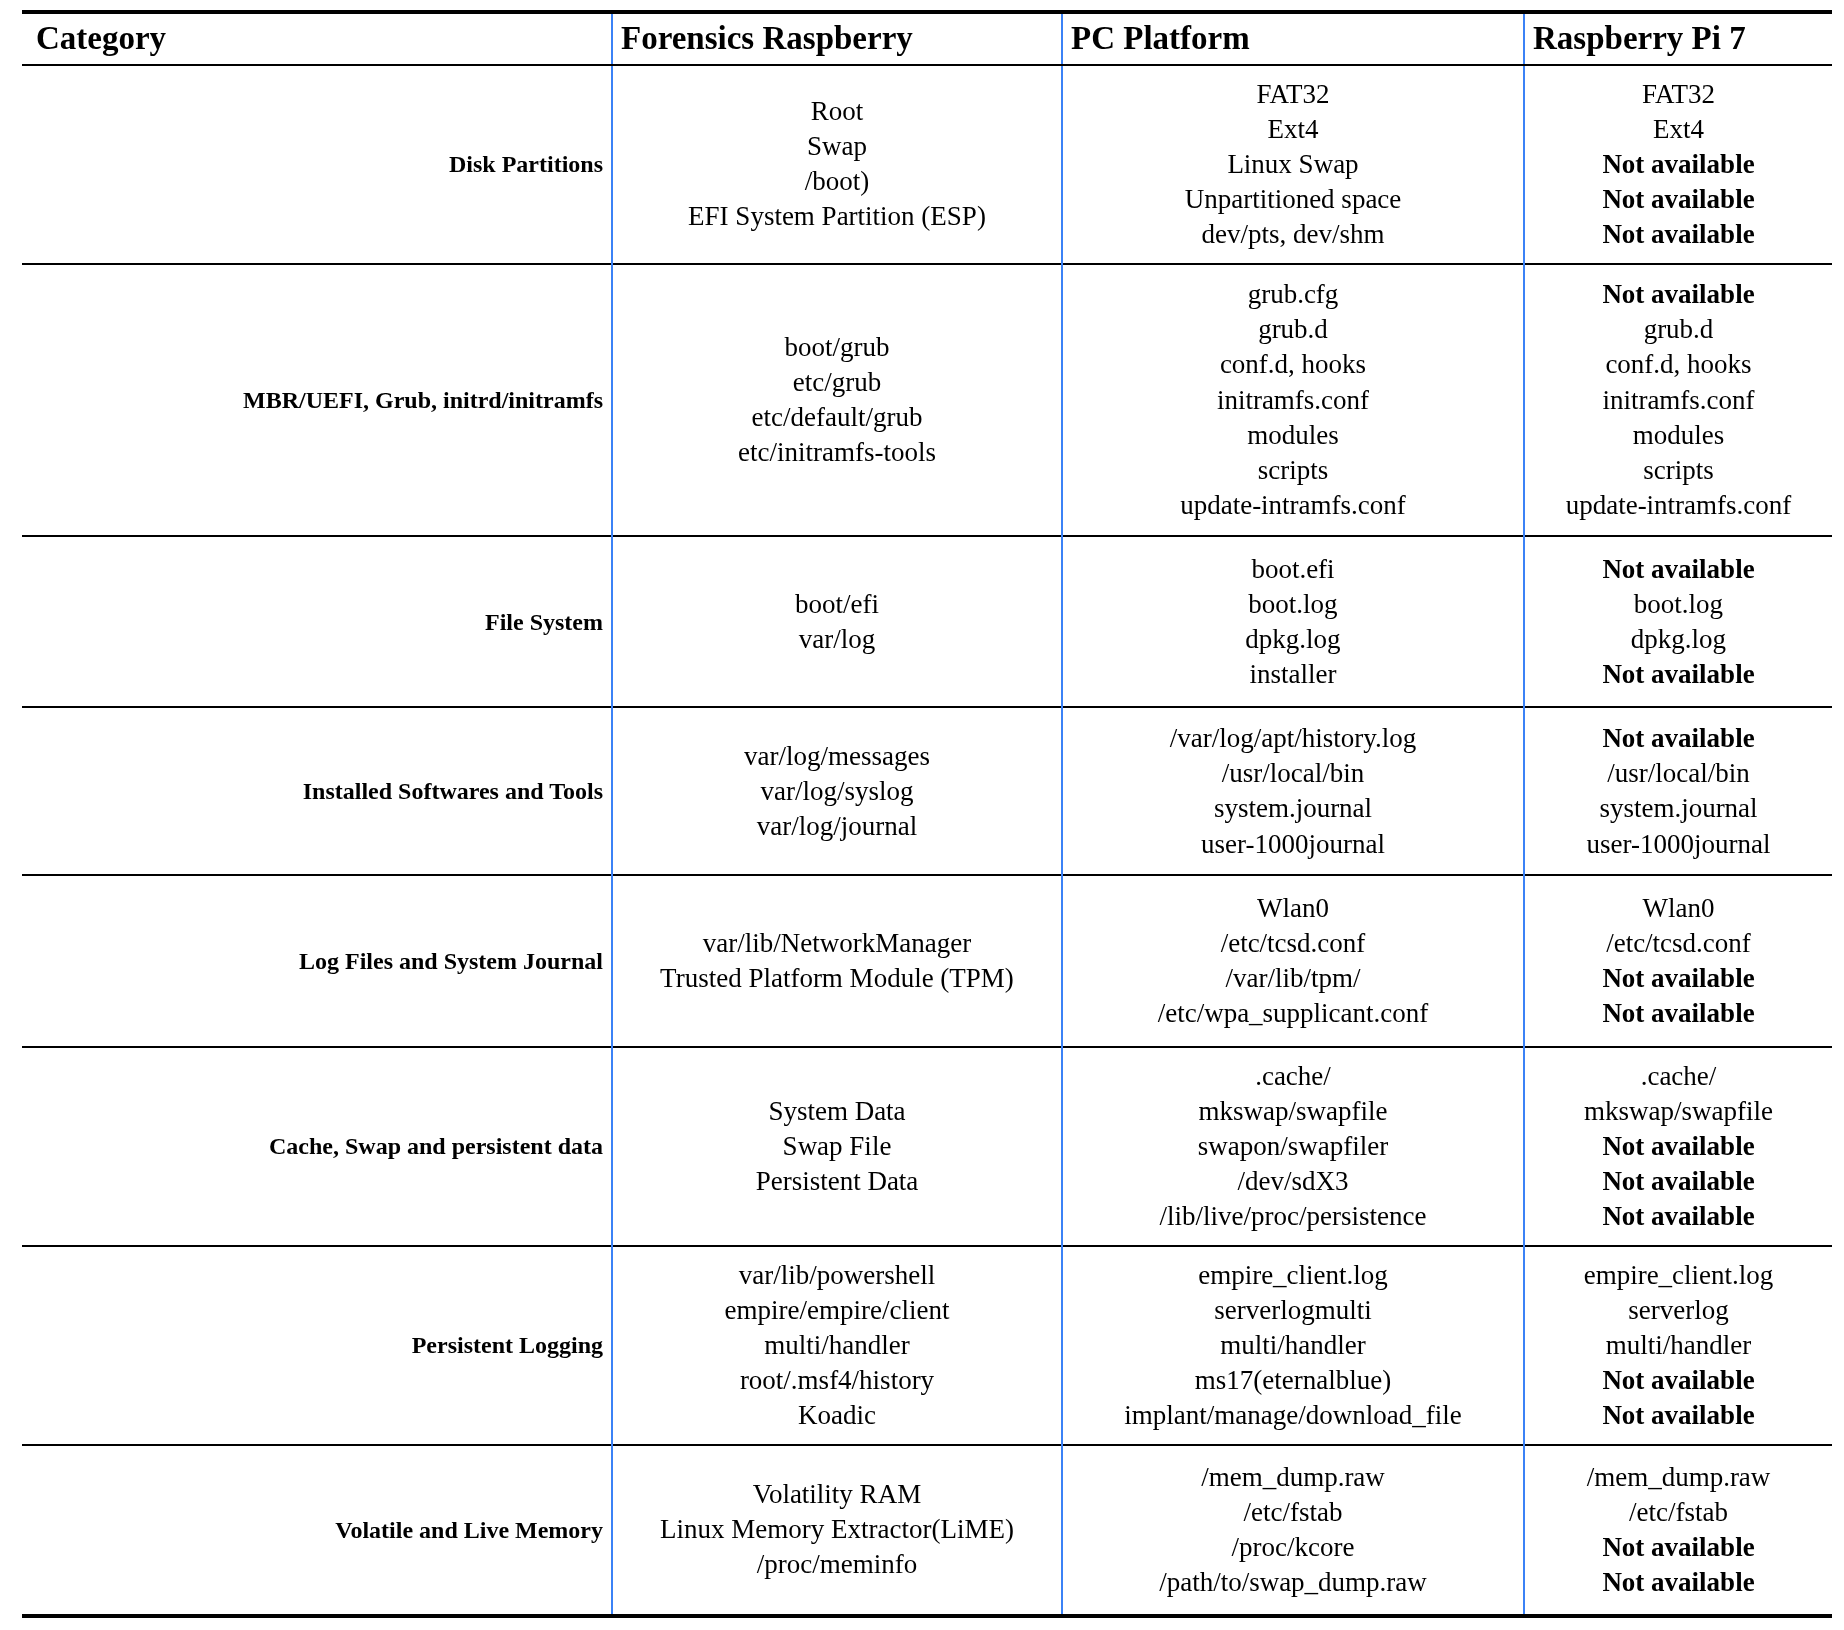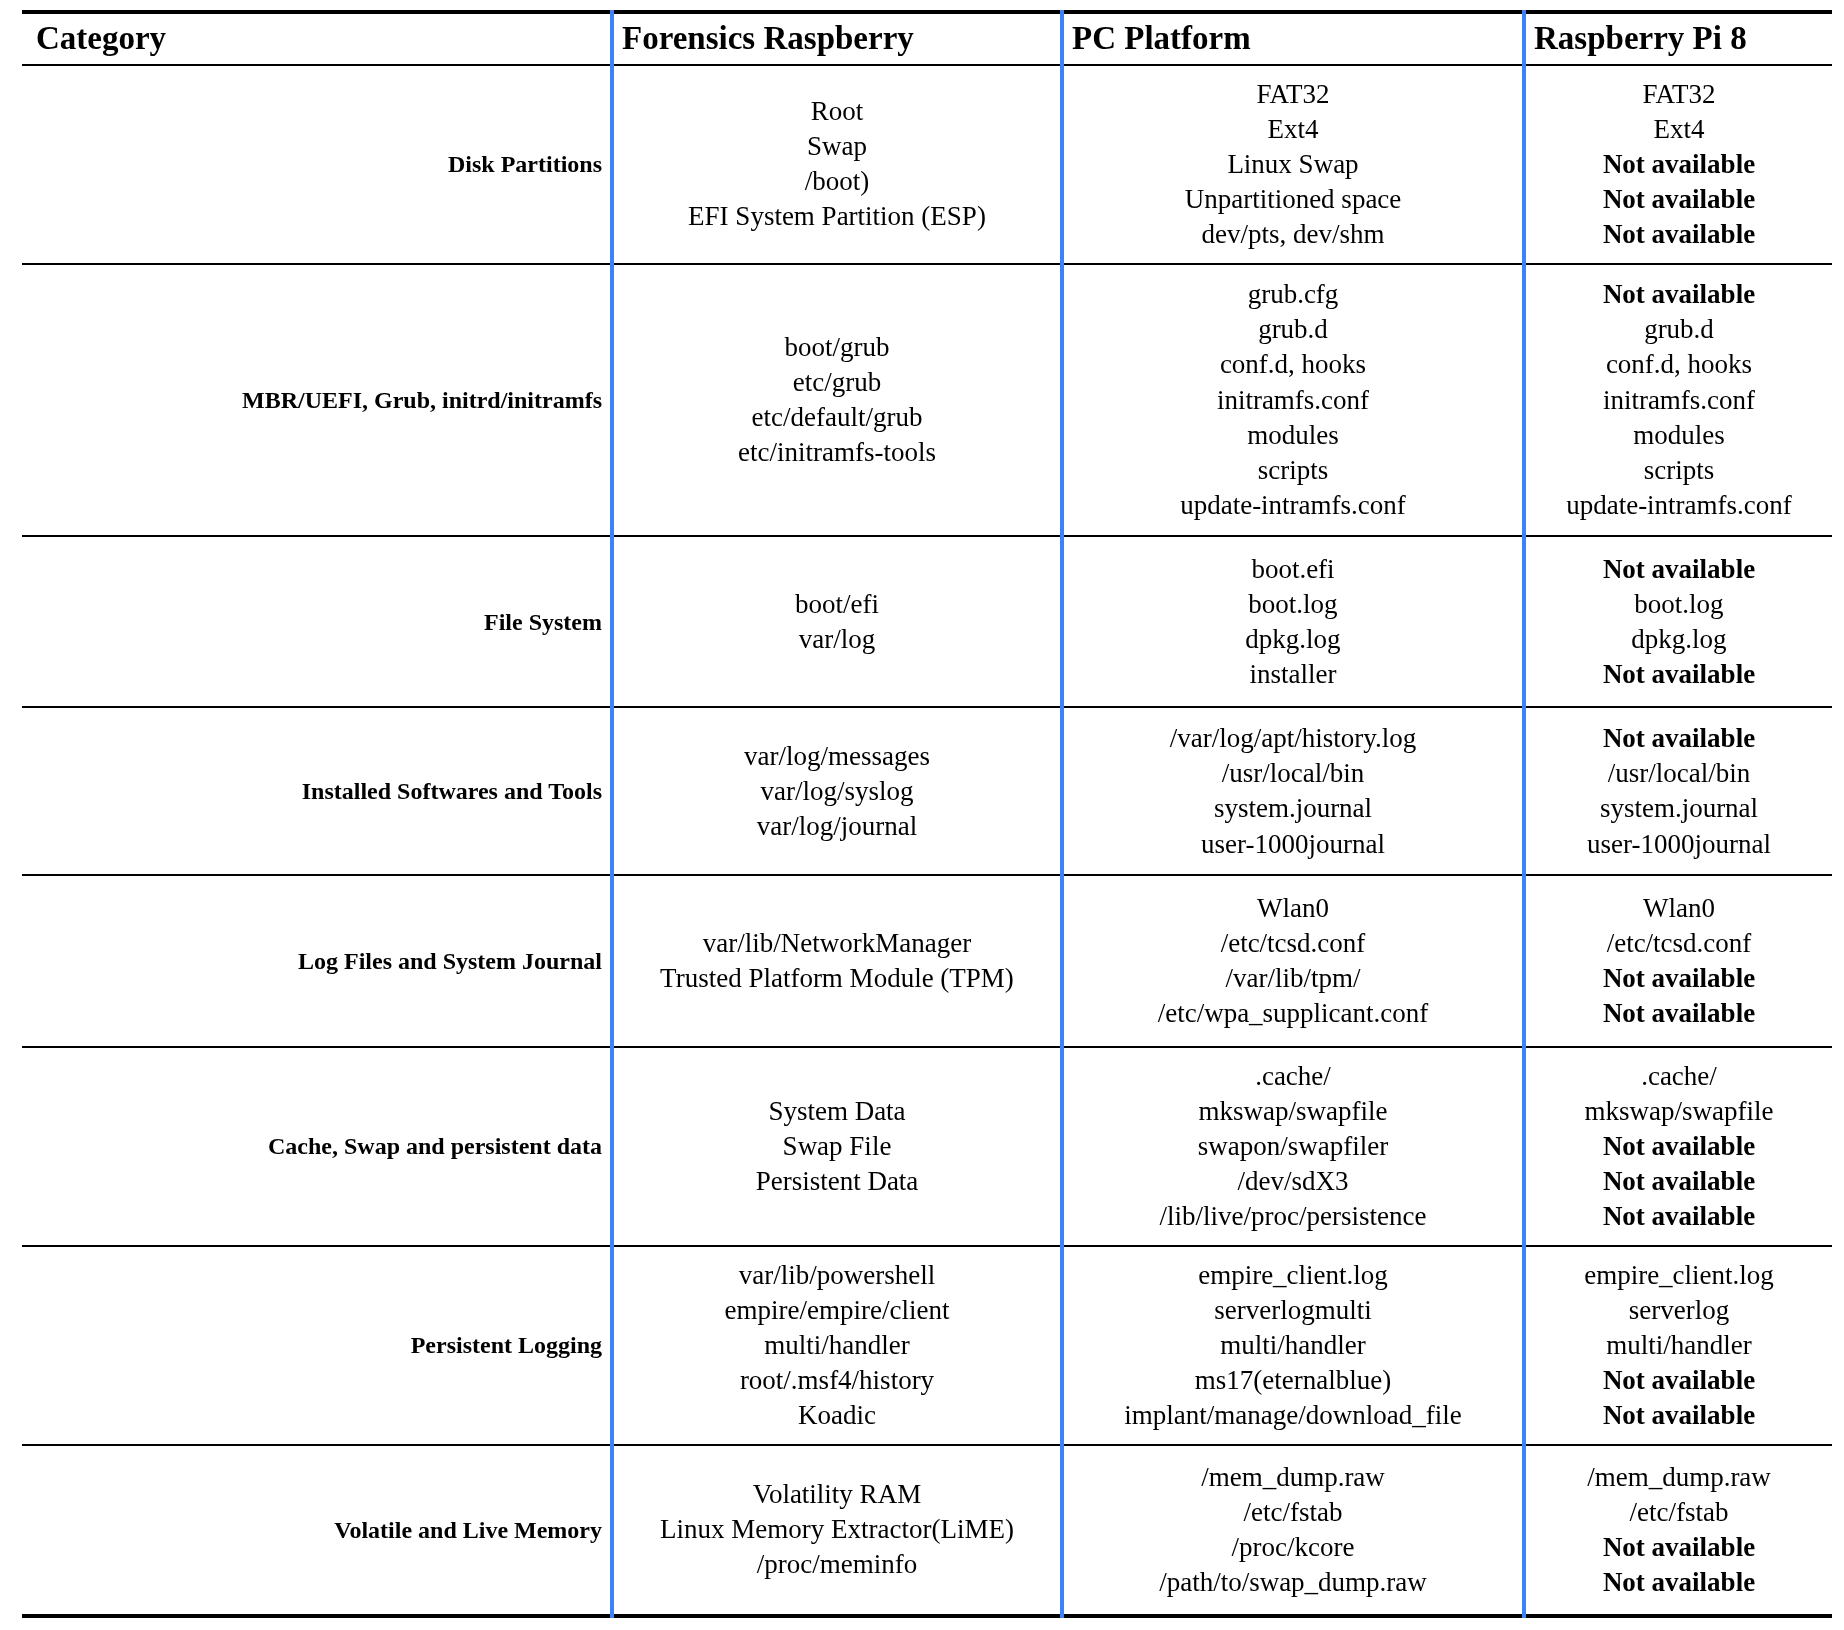"Category" table.artefacts td, table.artefacts th { border-right: 4px solid #3b82f6 -> 2px solid #3b82f6 }
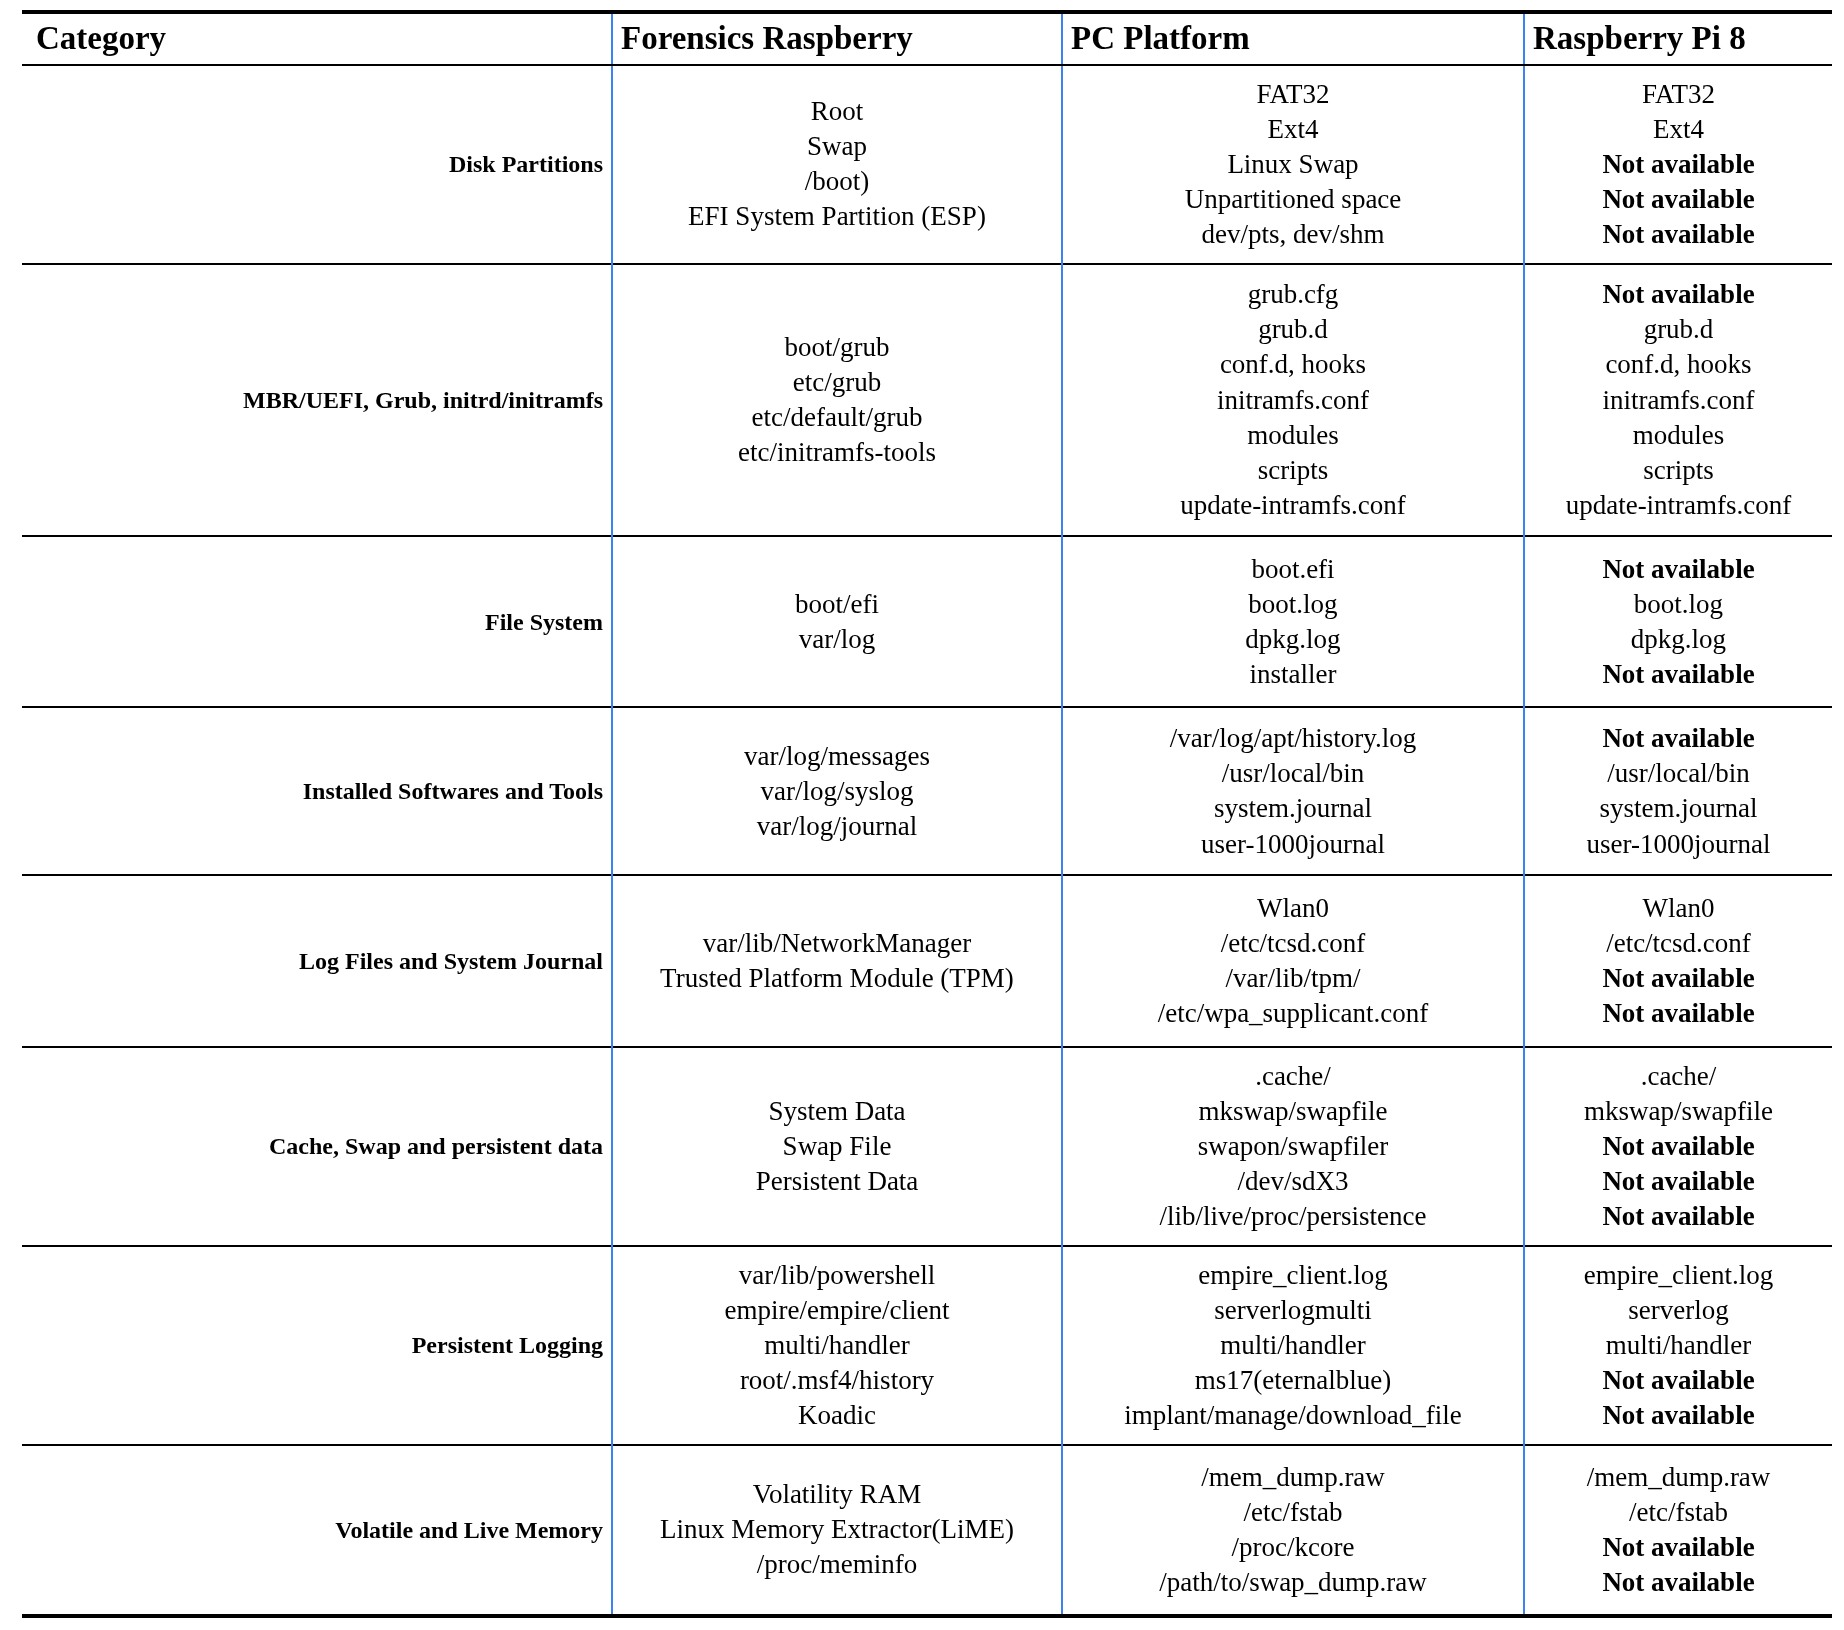"Raspberry Pi 8" th { text: 8 -> 7 }
